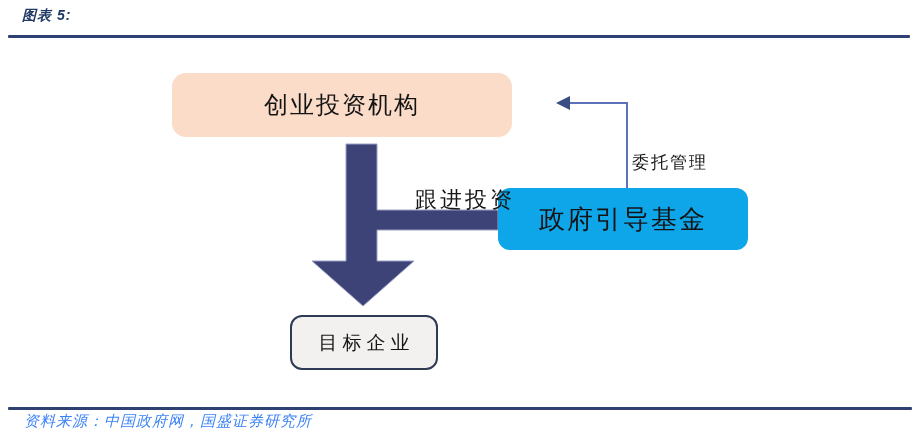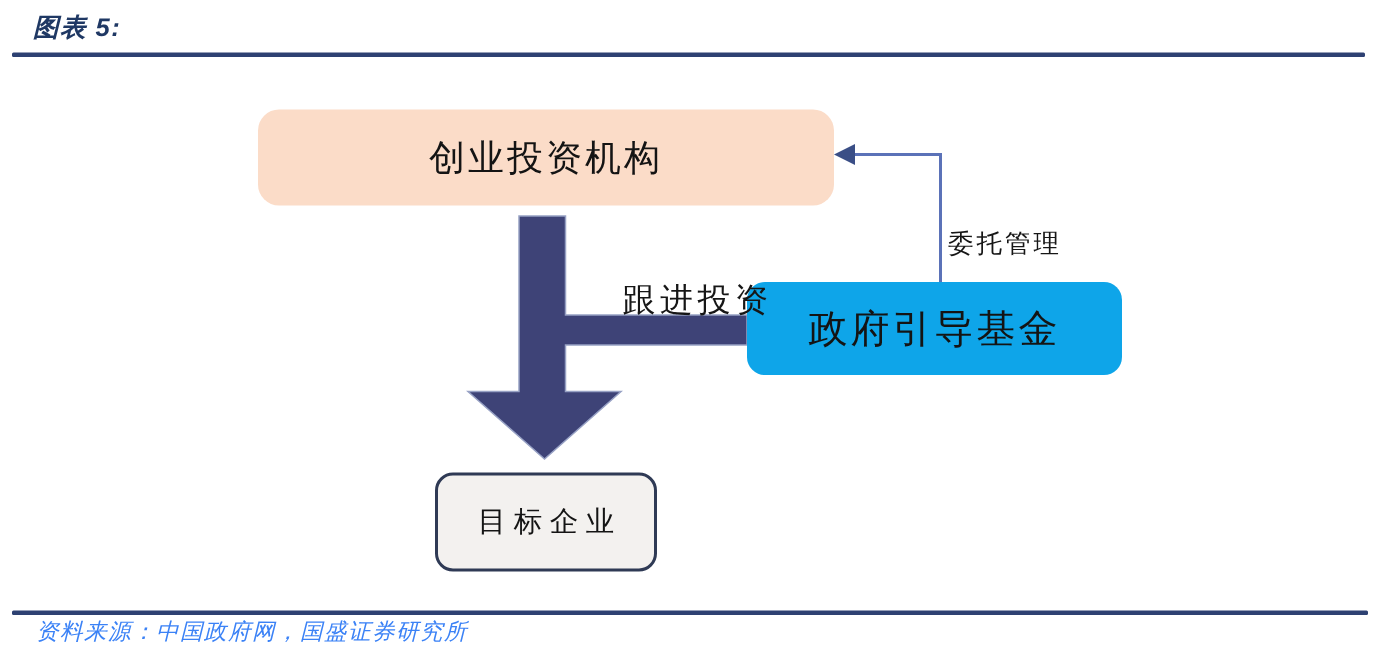"图表 5:" .fig-title { font-size: 17px -> 14px }
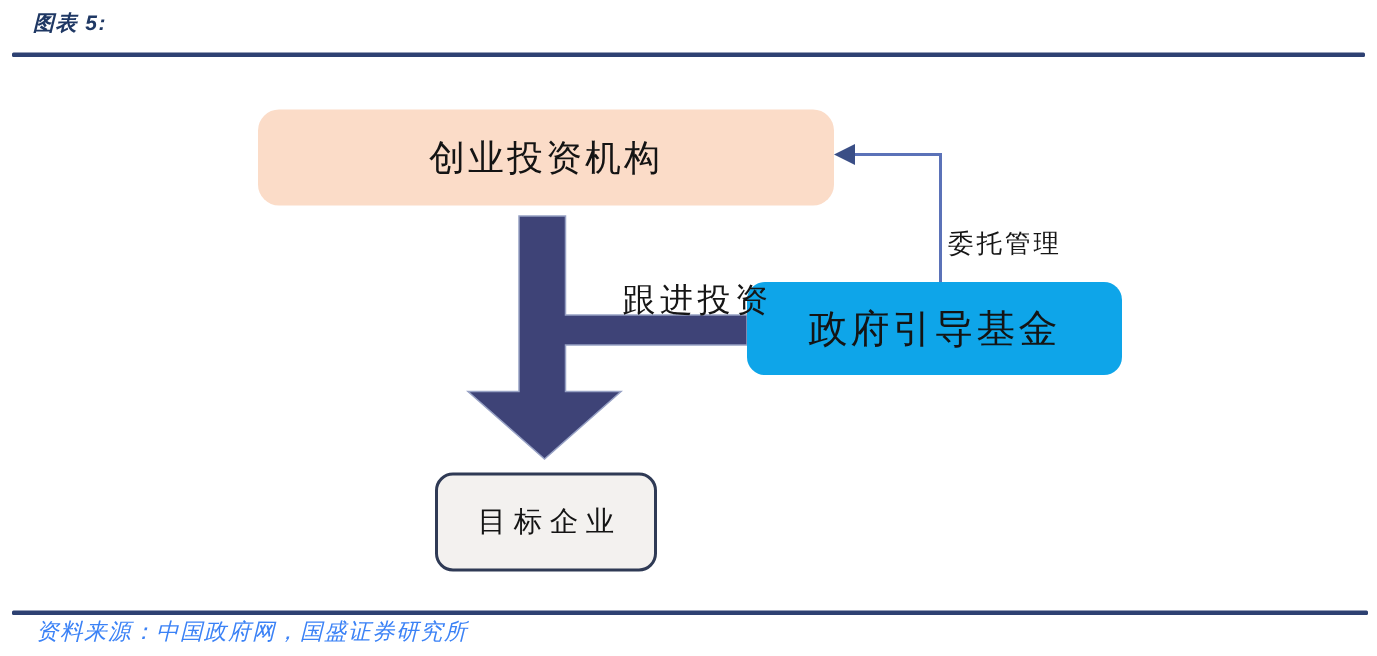"创业投资机构" .node-vc { width: 384px -> 340px }
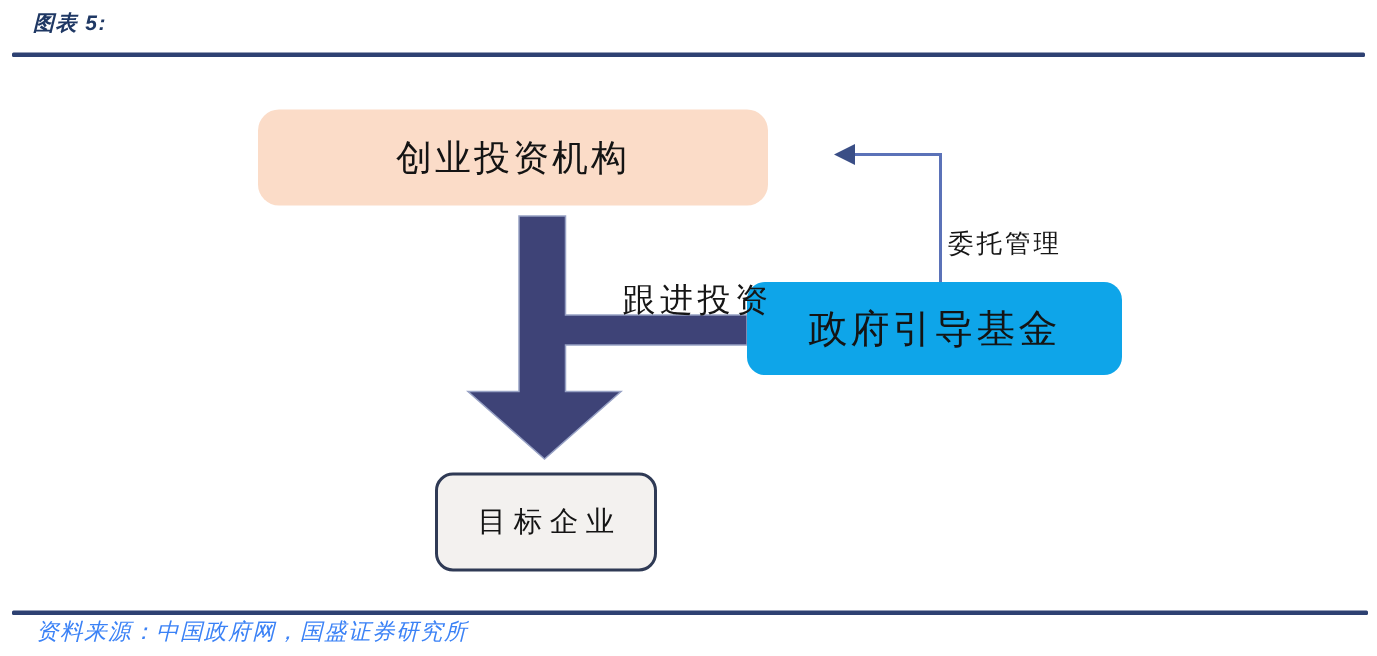"目标企业" .node-target { height: 66px -> 55px }
